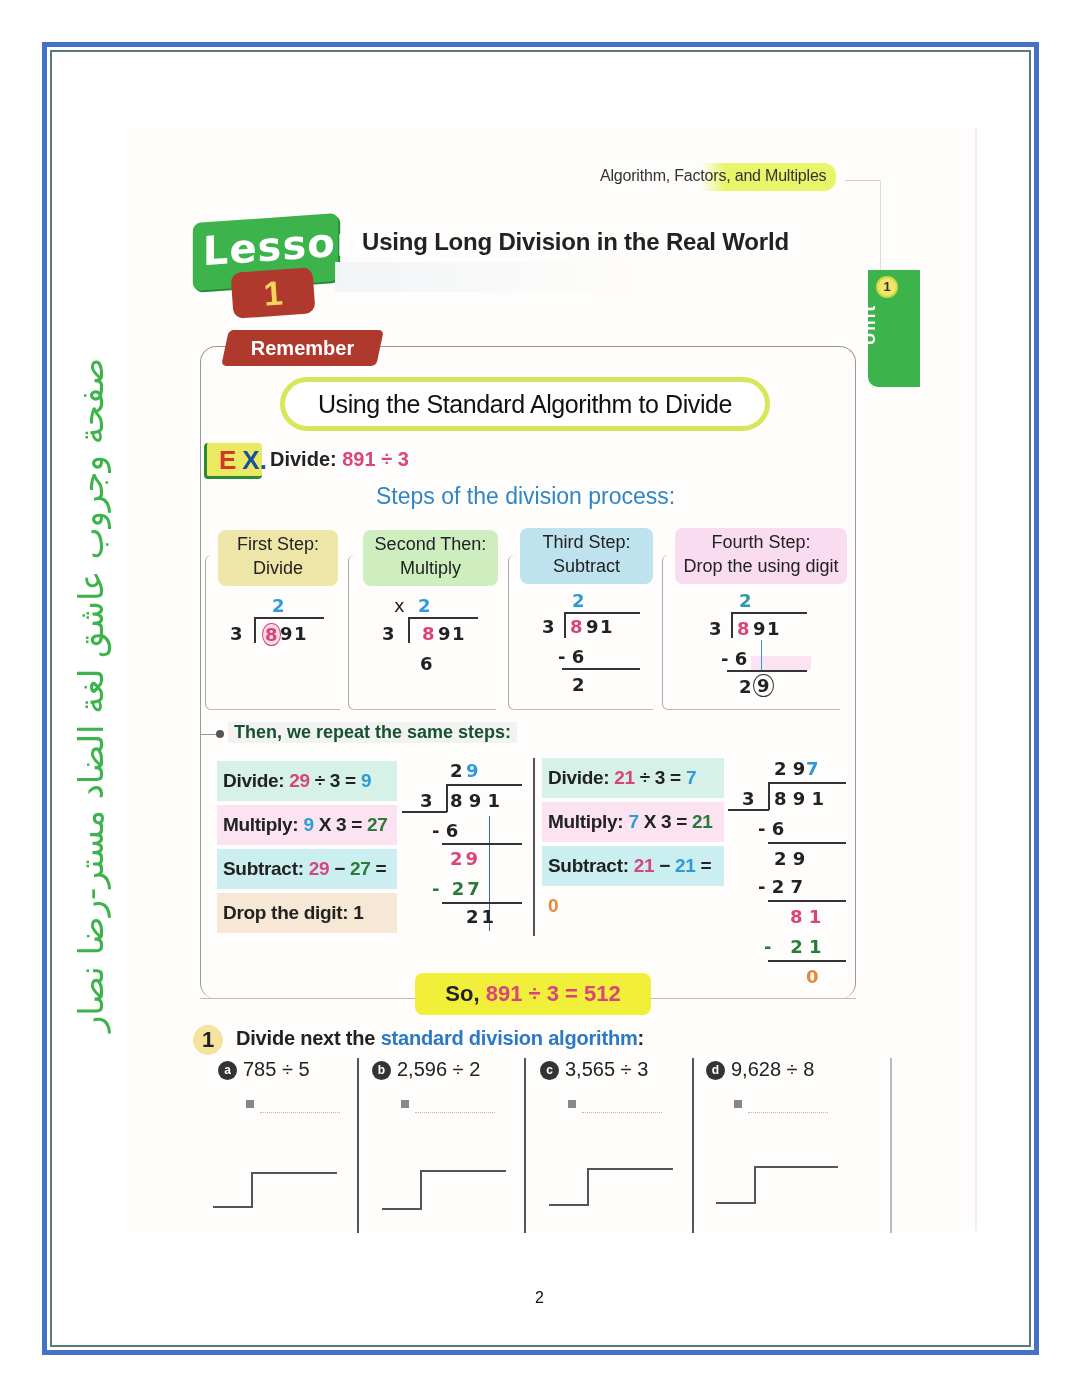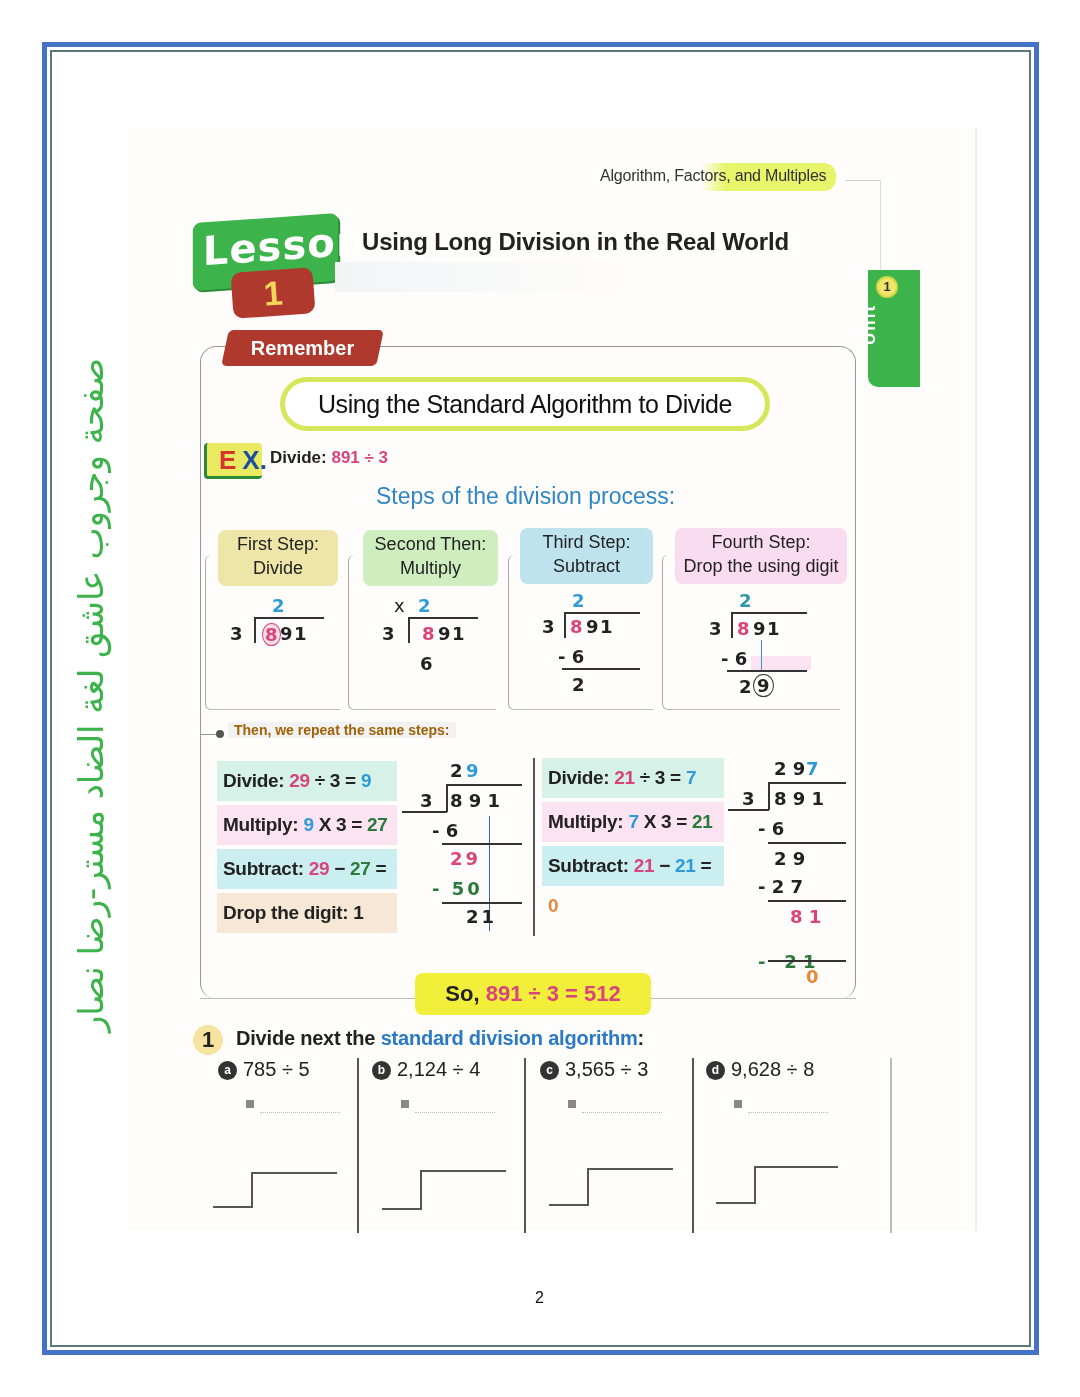"Divide: 891 ÷ 3" .ex-text { font-size: 17px -> 20px }
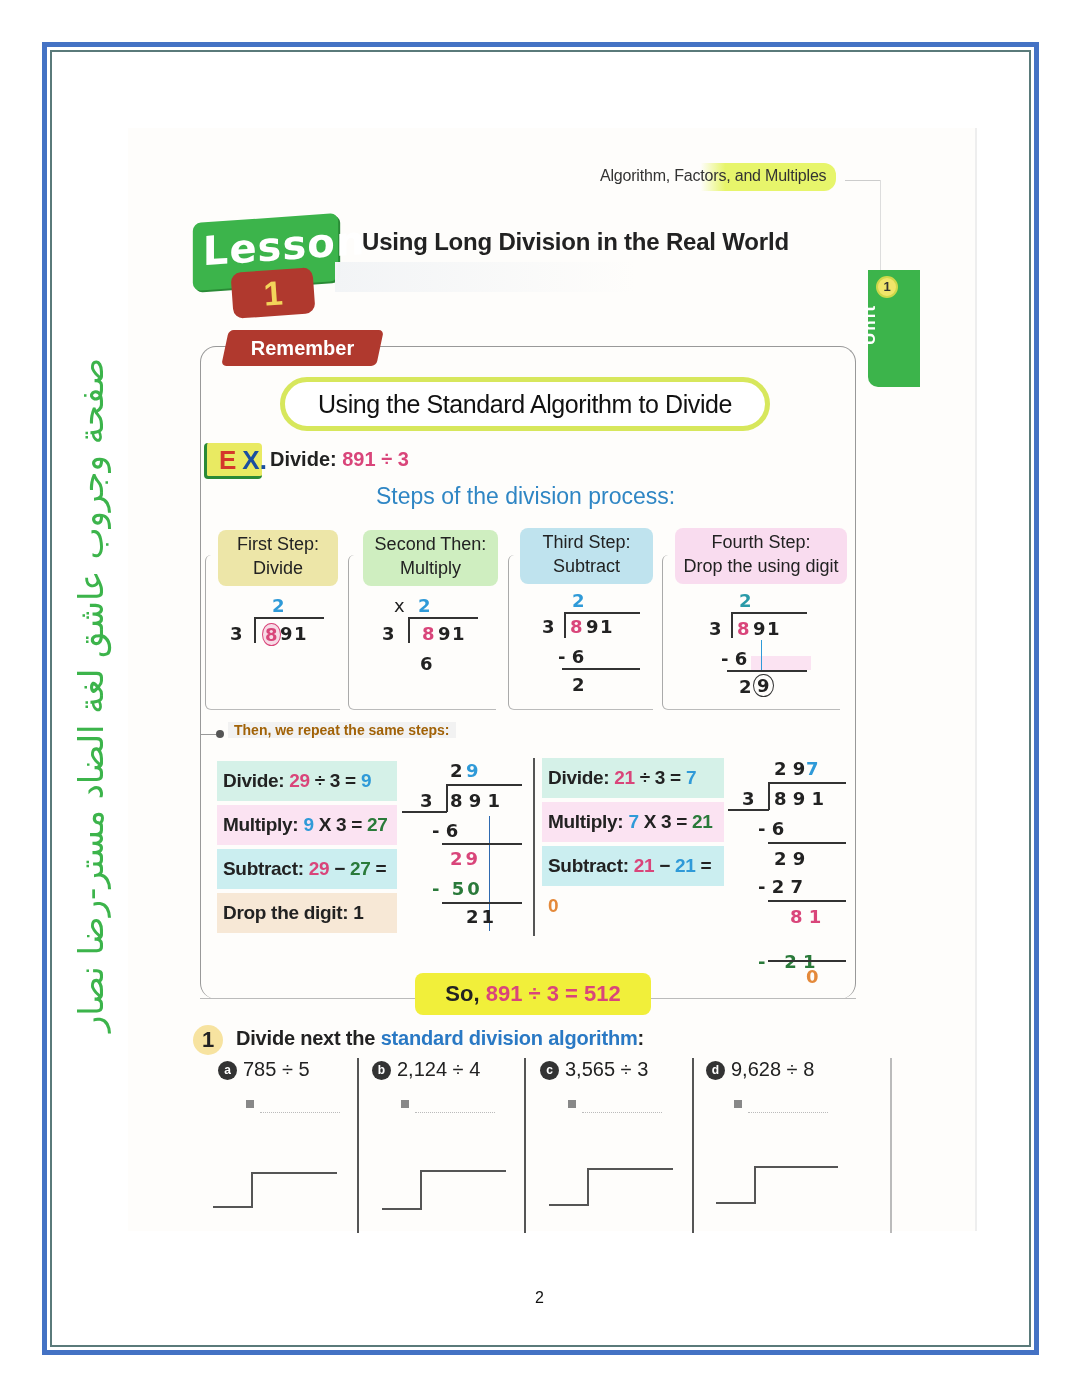"Then, we repeat the same" .repeat-title { color: #a16207 -> #14532d; font-size: 14px -> 18px }
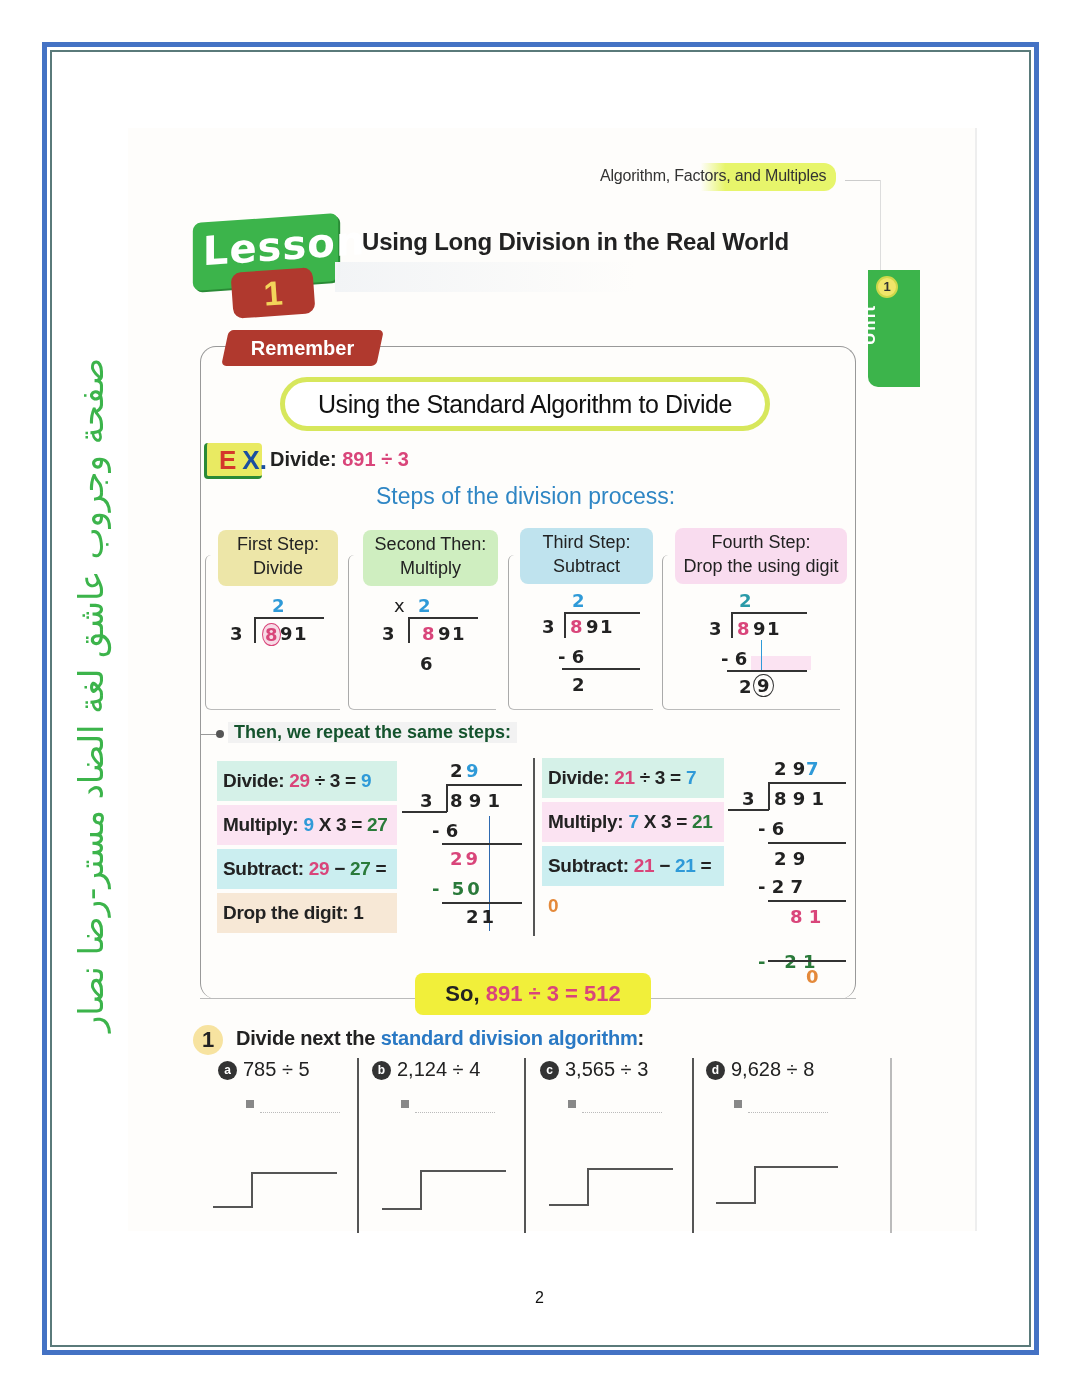"- 50" span.digit { text: 50 -> 27 }
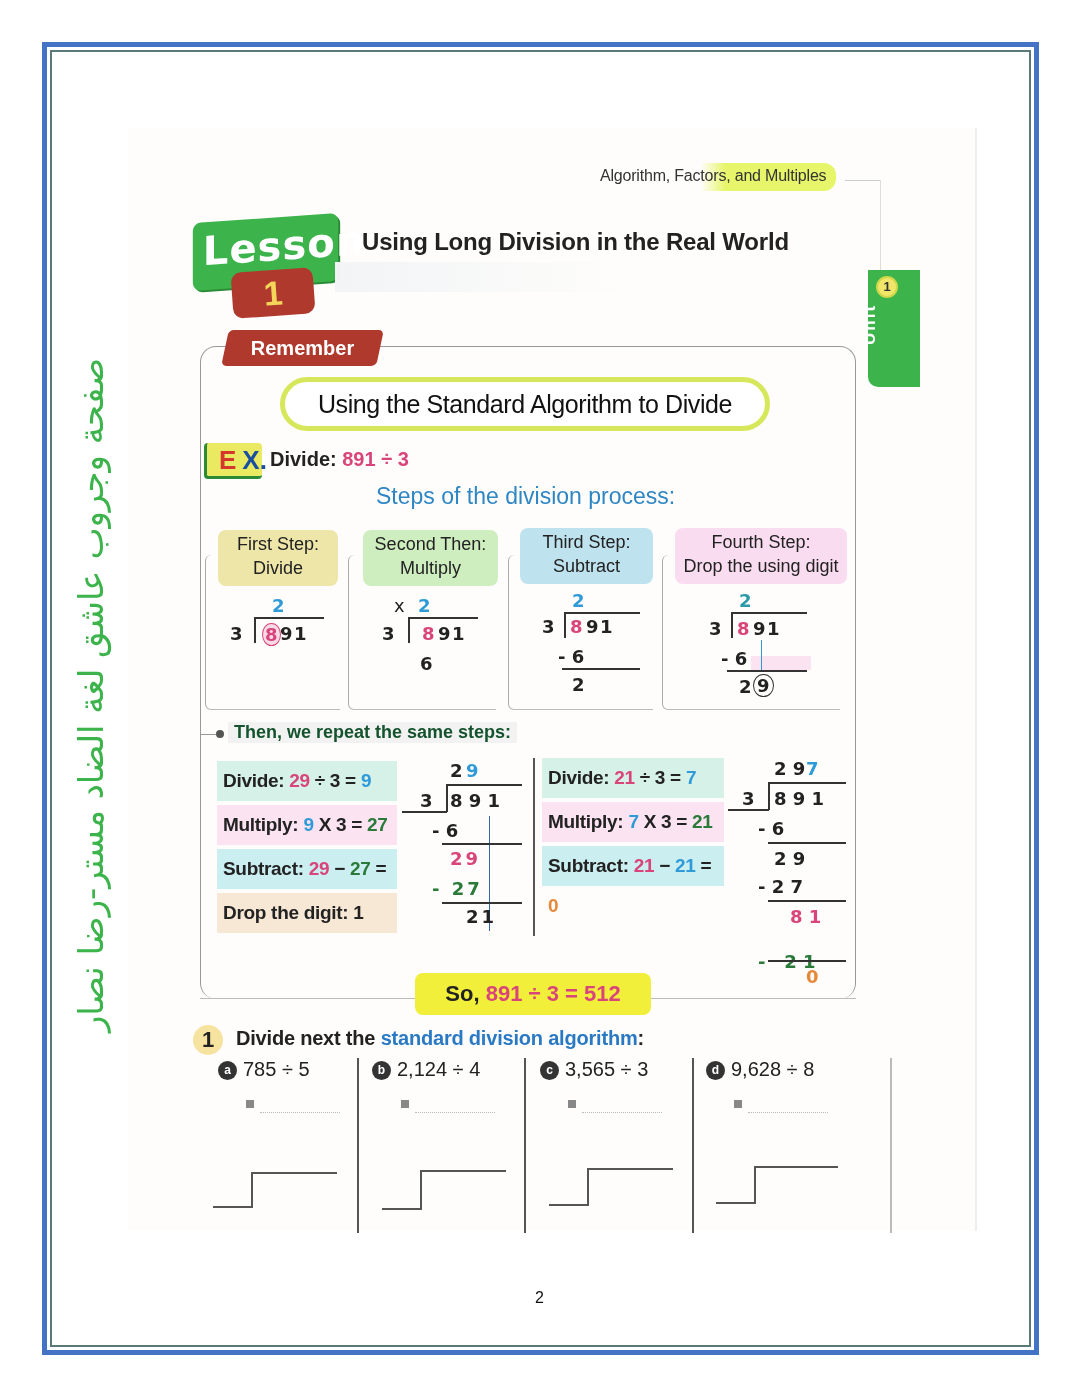"- 2 1" span.digit { left: 30px -> 36px; margin-top: 15px -> none }
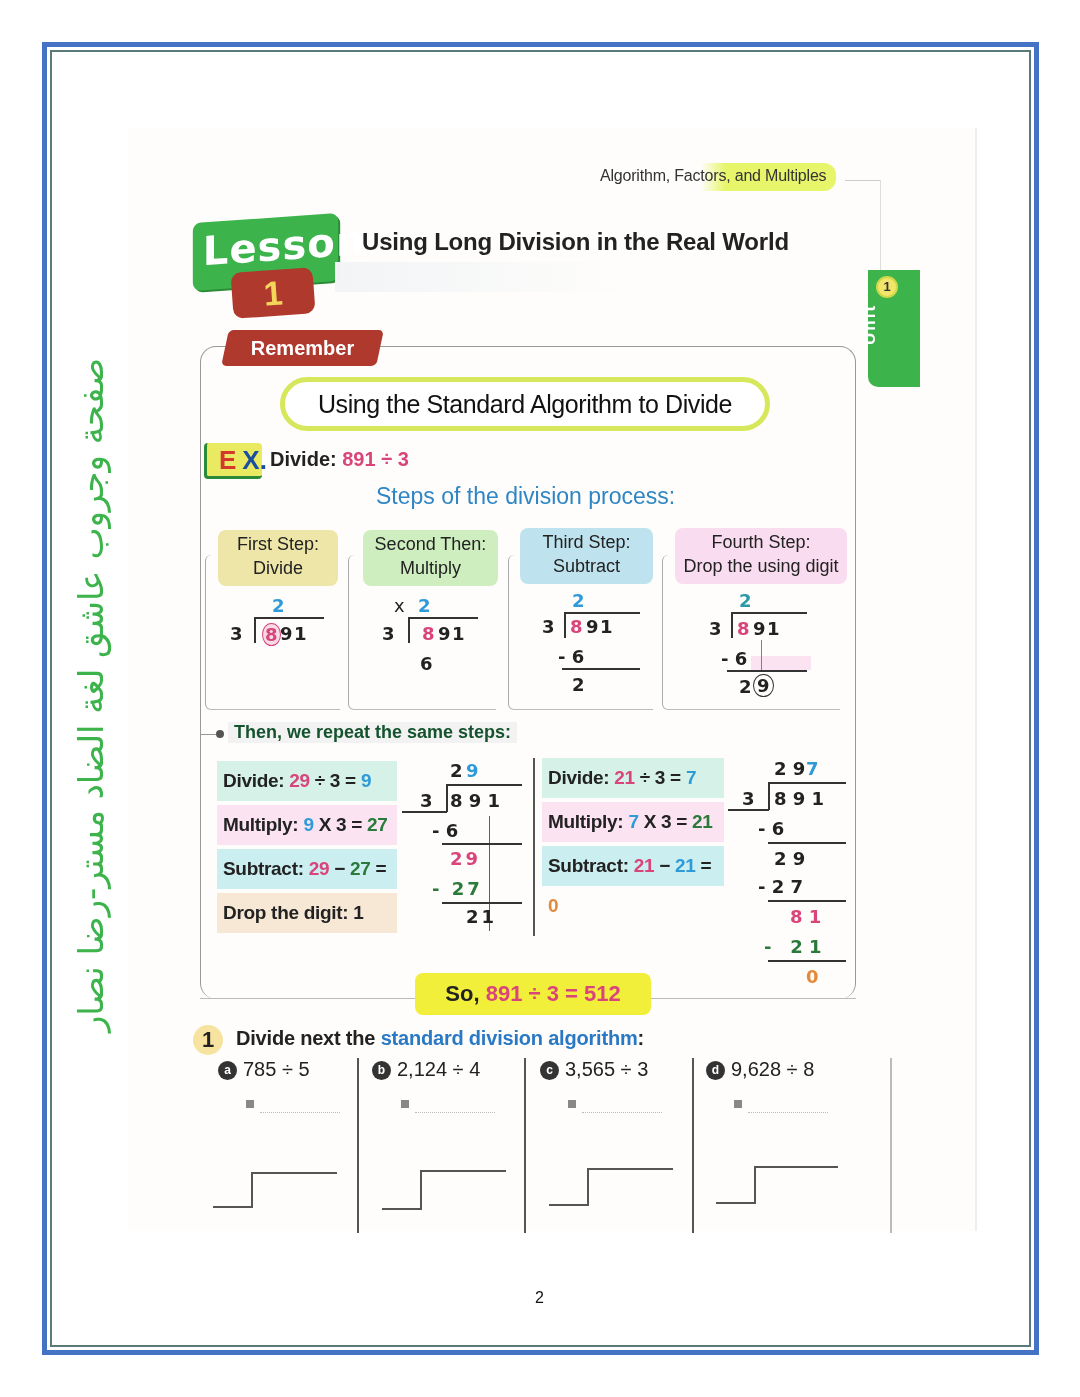"2,124 ÷ 4" span { text: 2,124 ÷ 4 -> 2,596 ÷ 2 }
